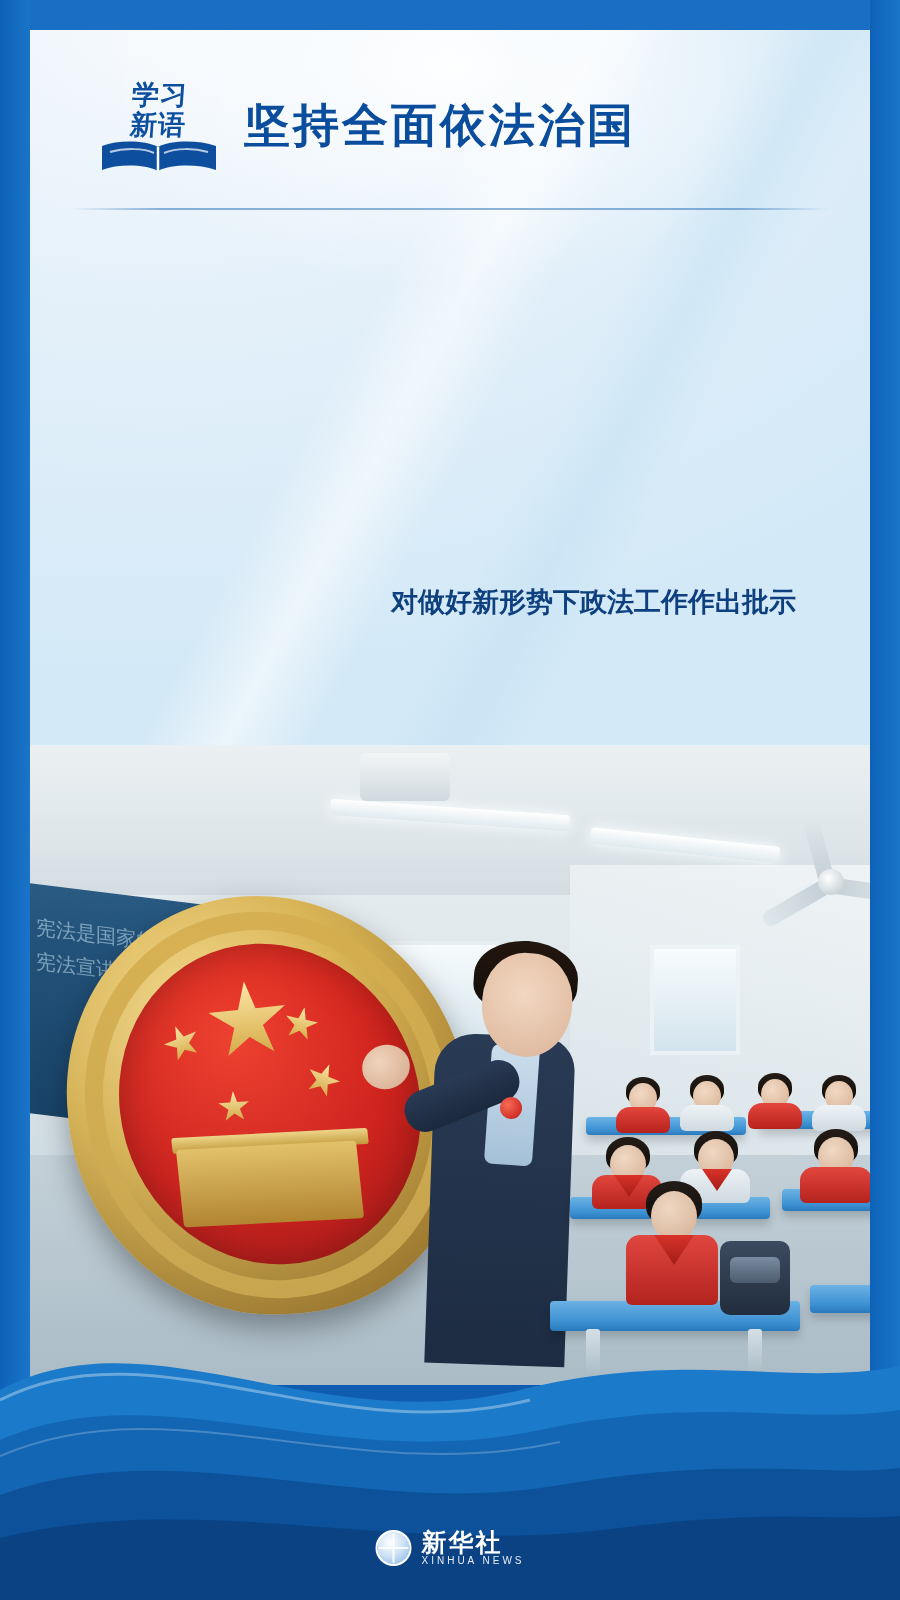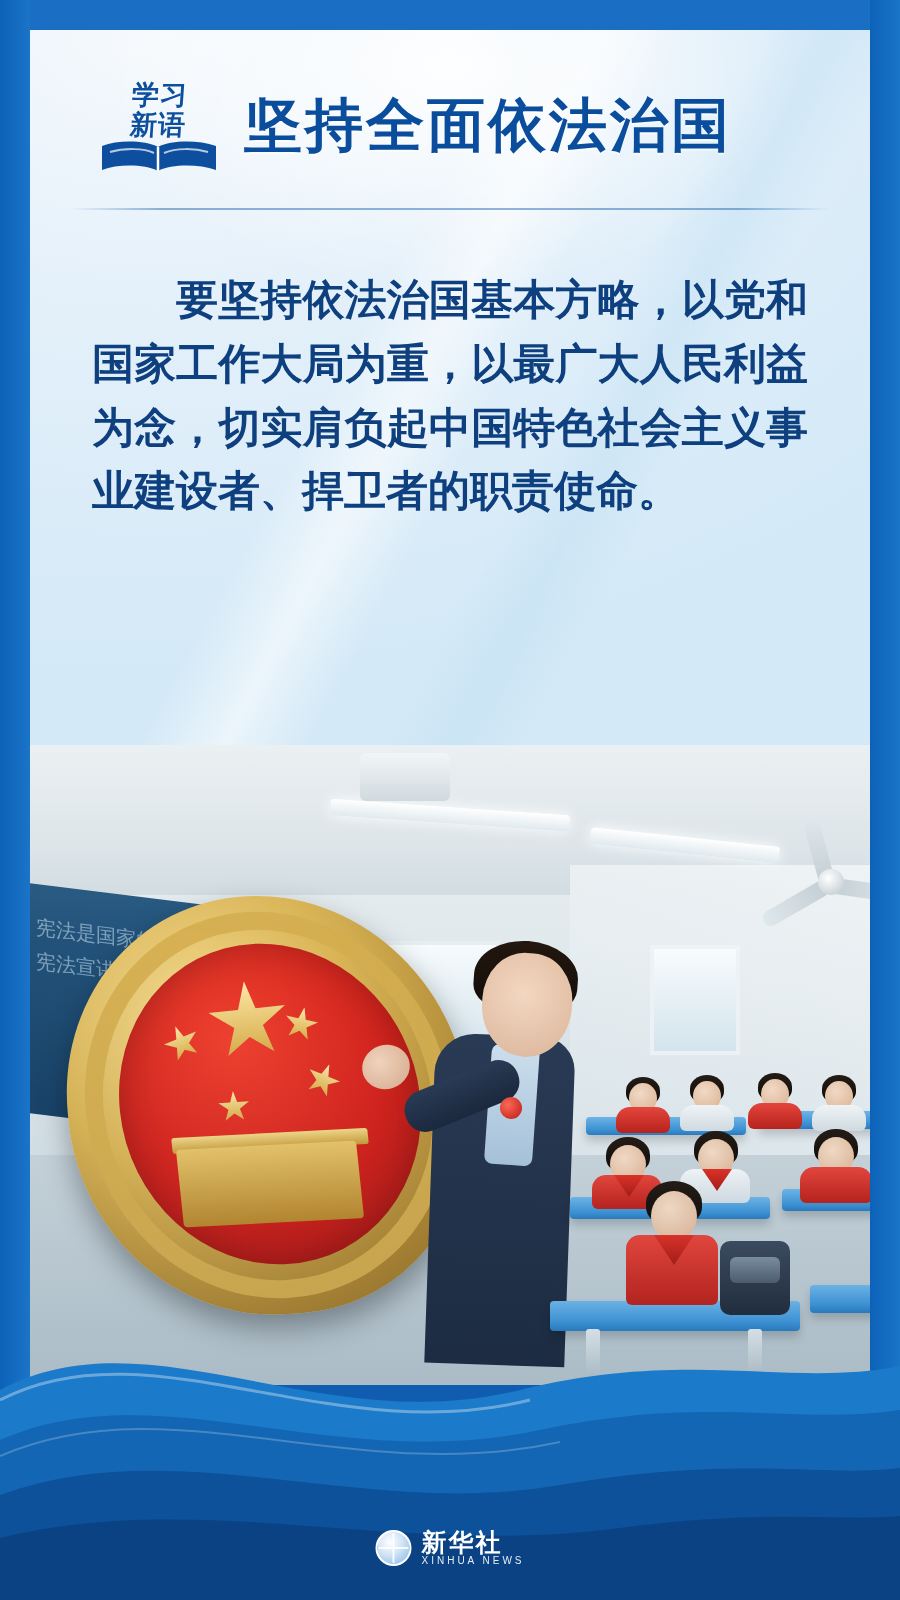"坚持全面依法治国" .headline { font-size: 58px -> 46px }
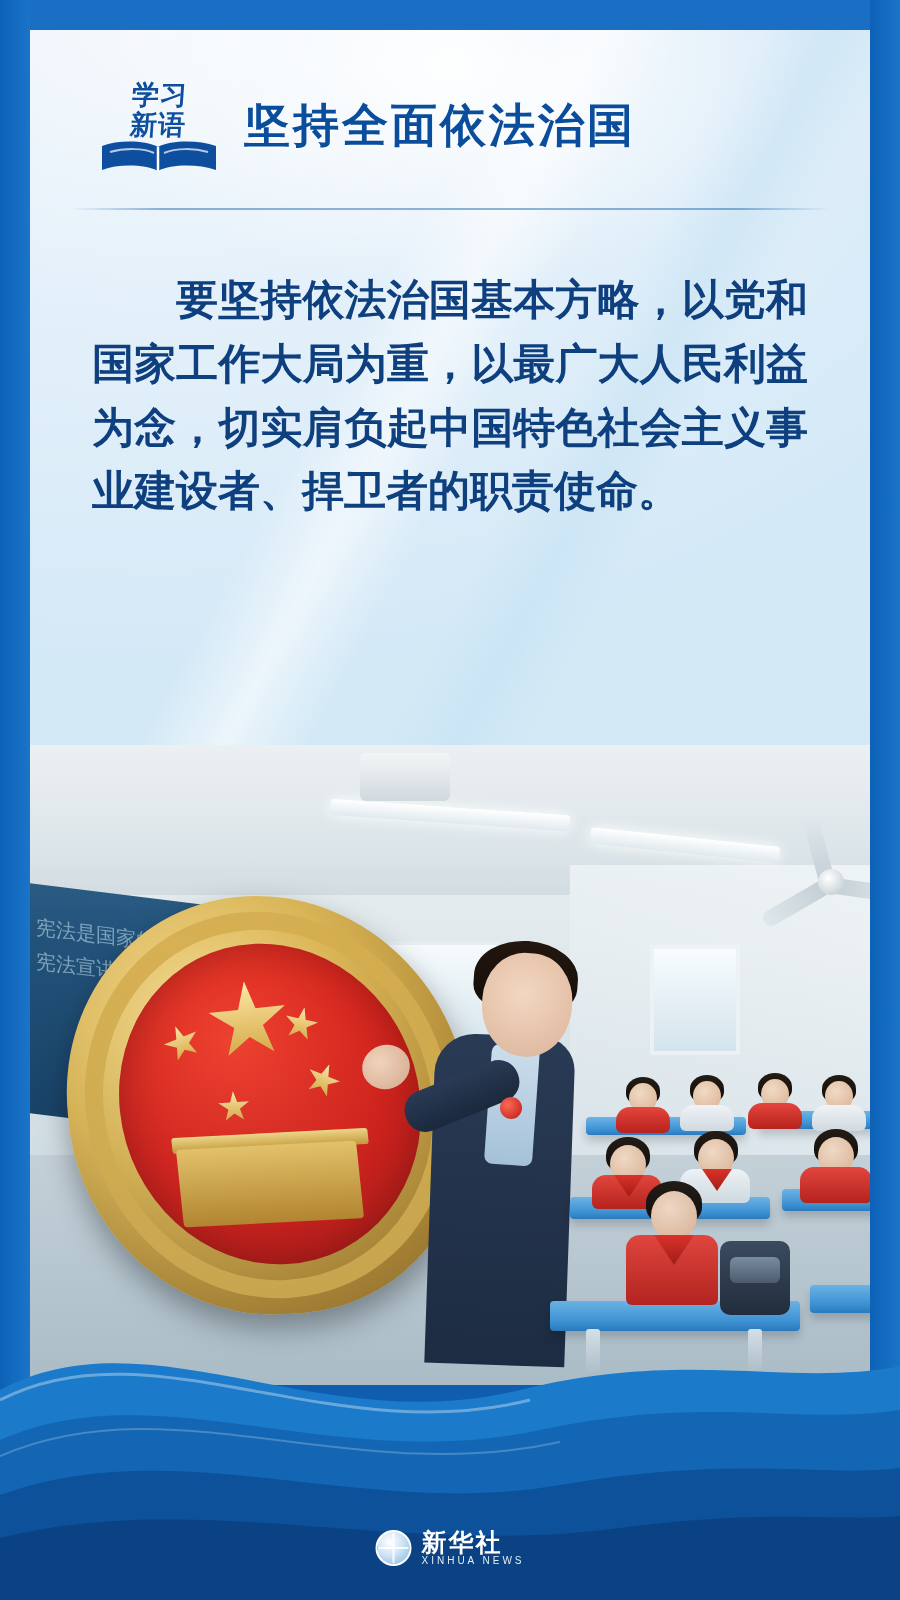"要坚持依法治国基本方略，以党和国家工作大局为重，以最广大人民利益为念，切实肩负起" div.quote { html: <div>要坚持依法治国基本方略，以党和国家工作大局为重，以最广大人民利益为念，切实肩负起中国特色社会主义事业建设者、捍卫者的职责使命。</div> -> none }
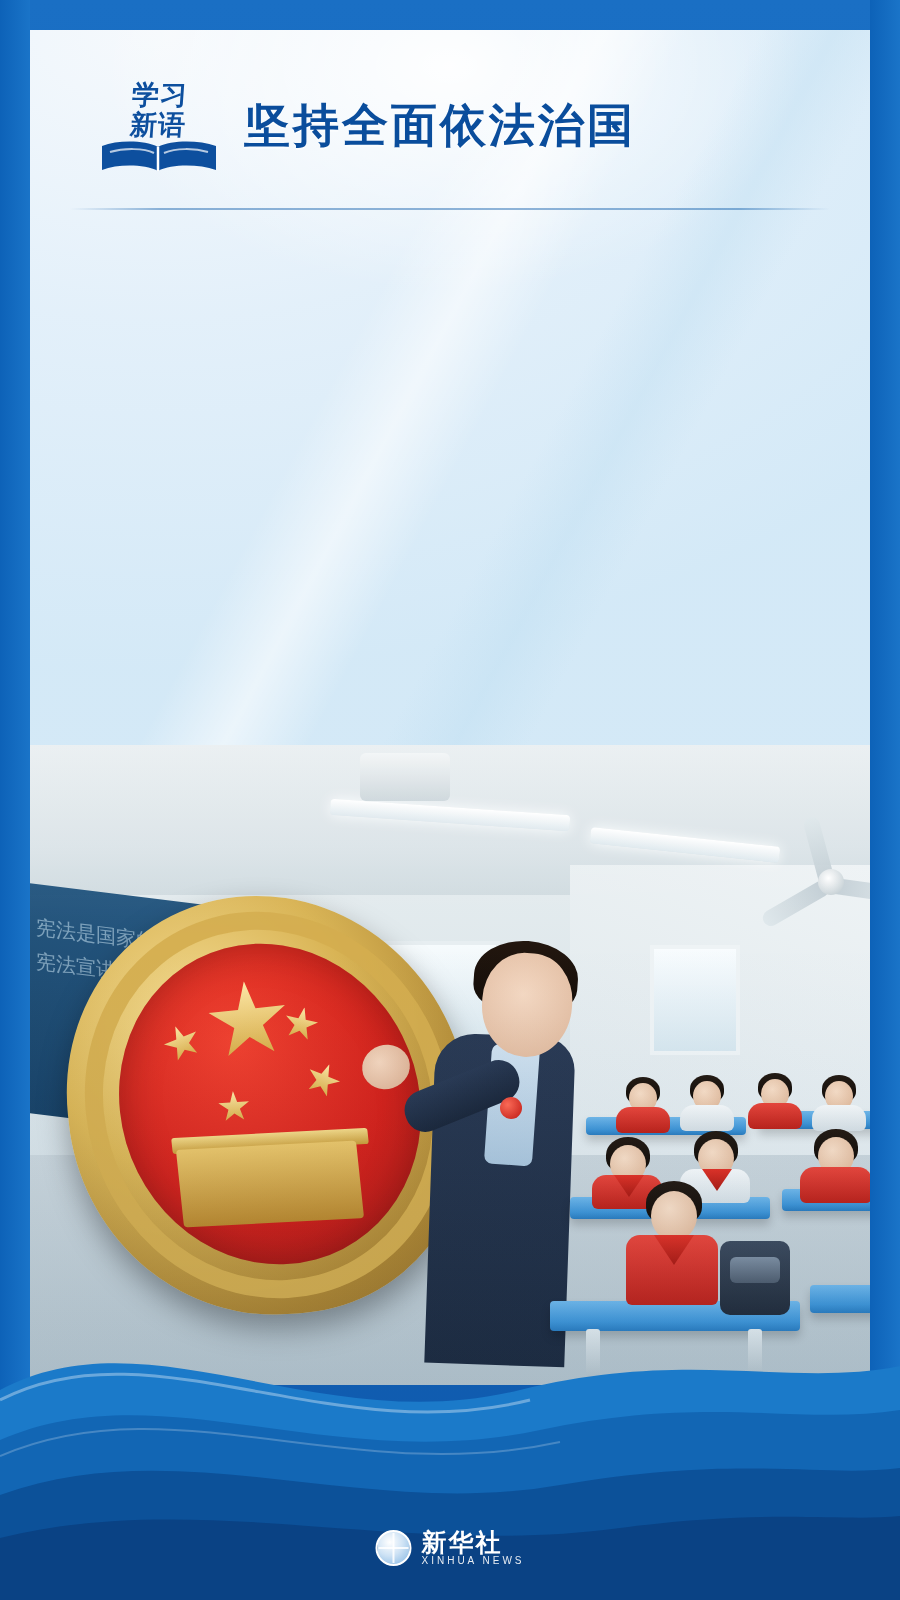"对做好新形势下政法工作作出批示" div.source { html: none -> <div>对做好新形势下政法工作作出批示</div> }
